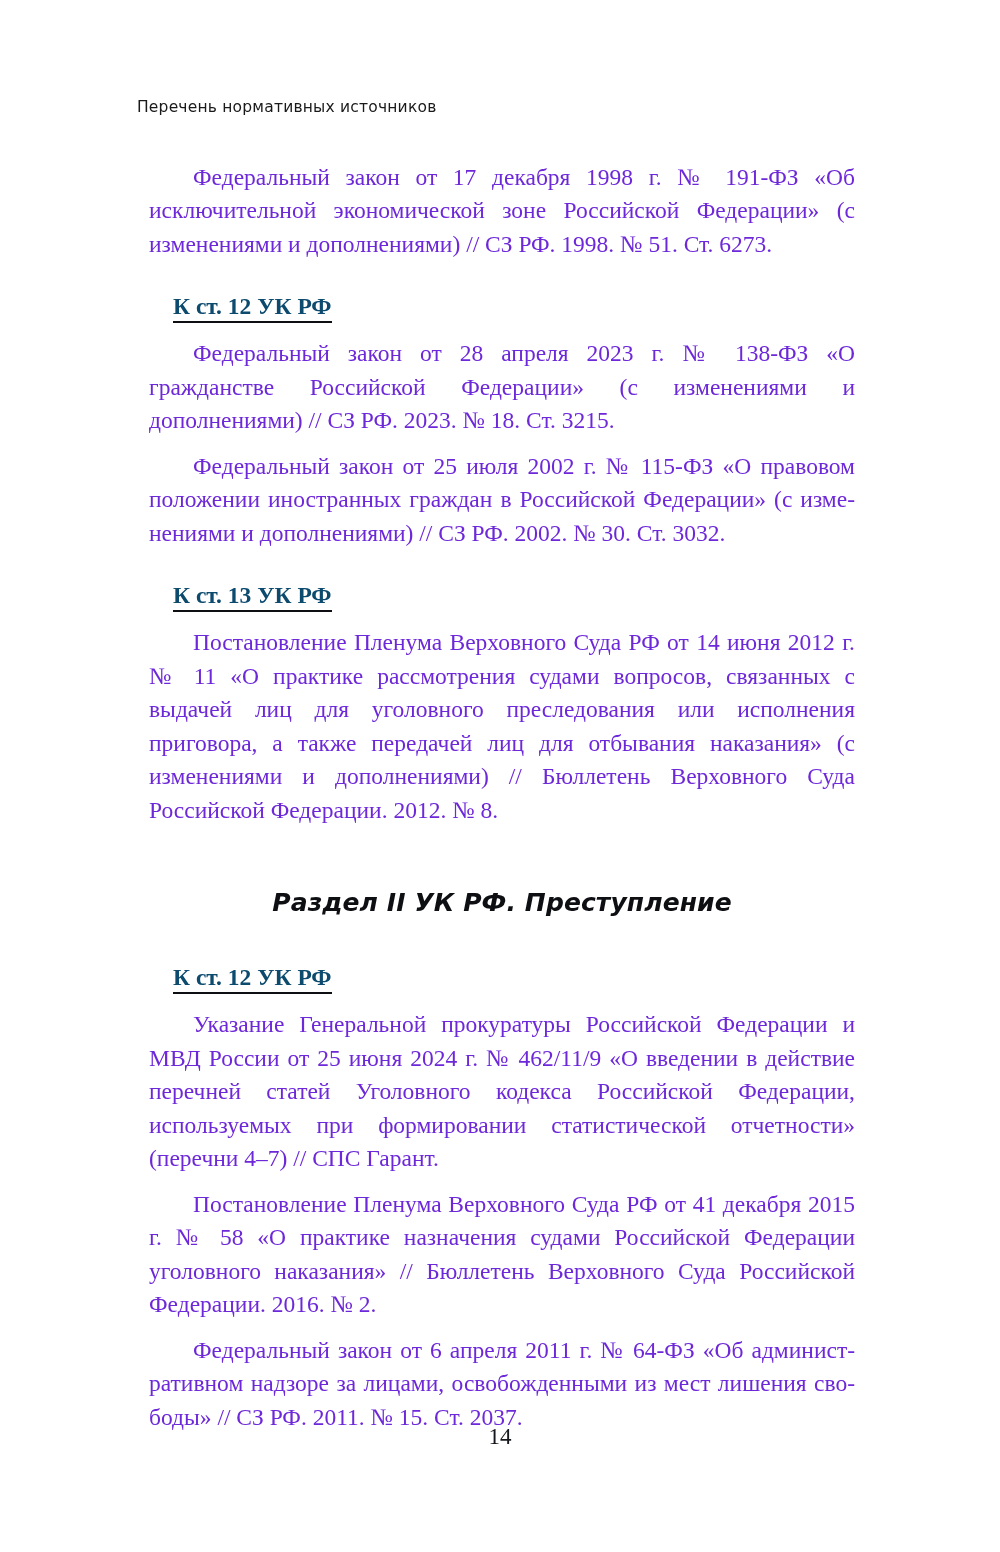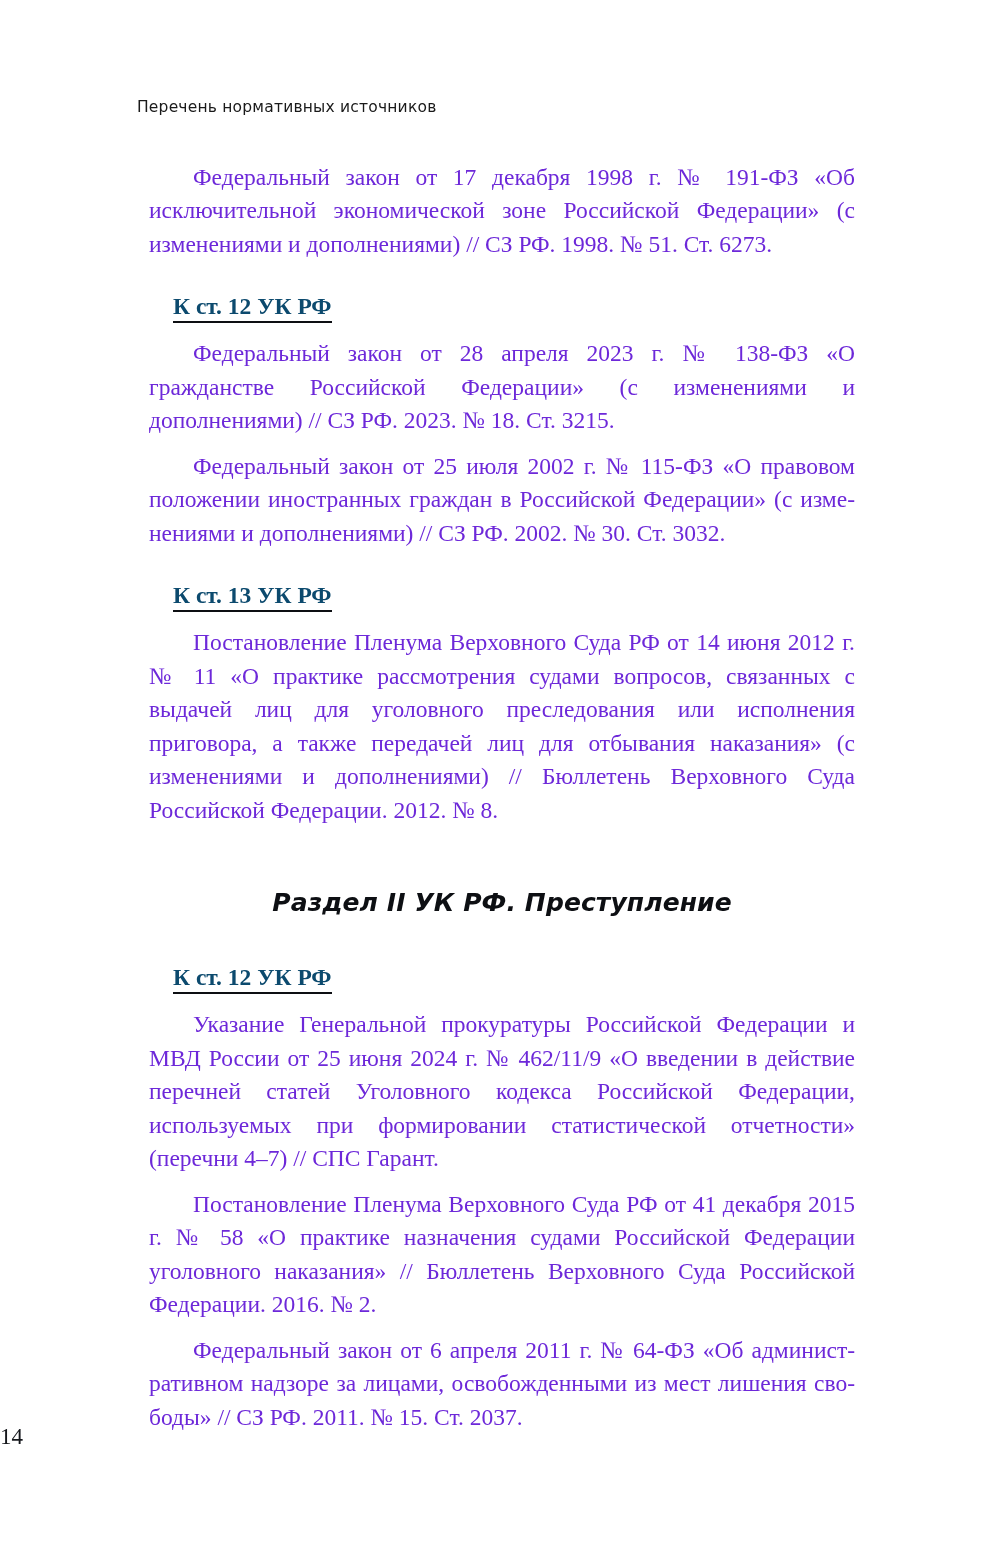"14" .folio { text-align: none -> center }
